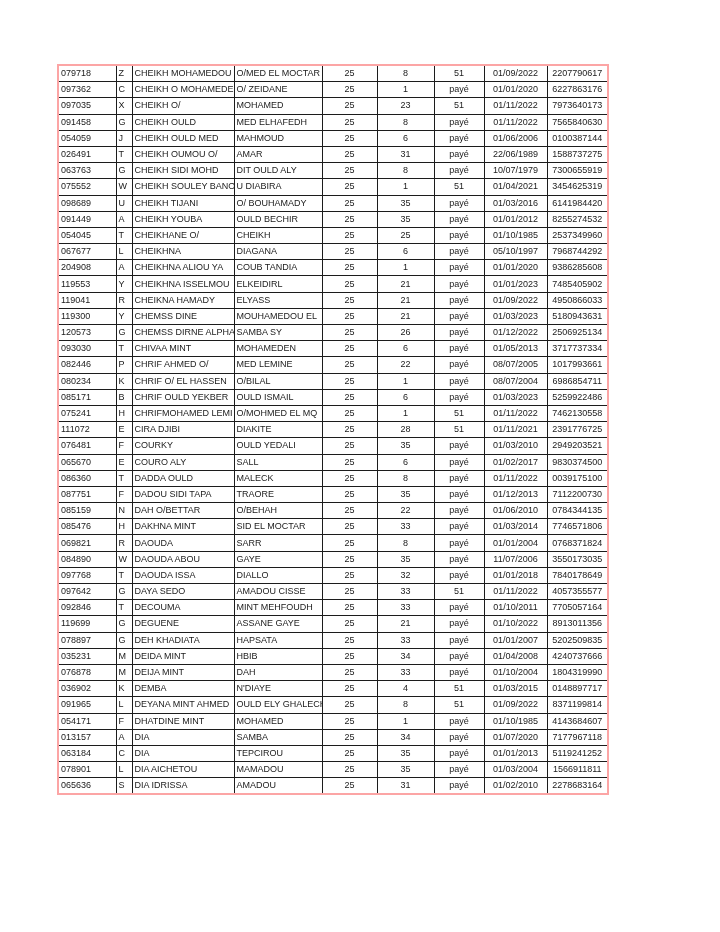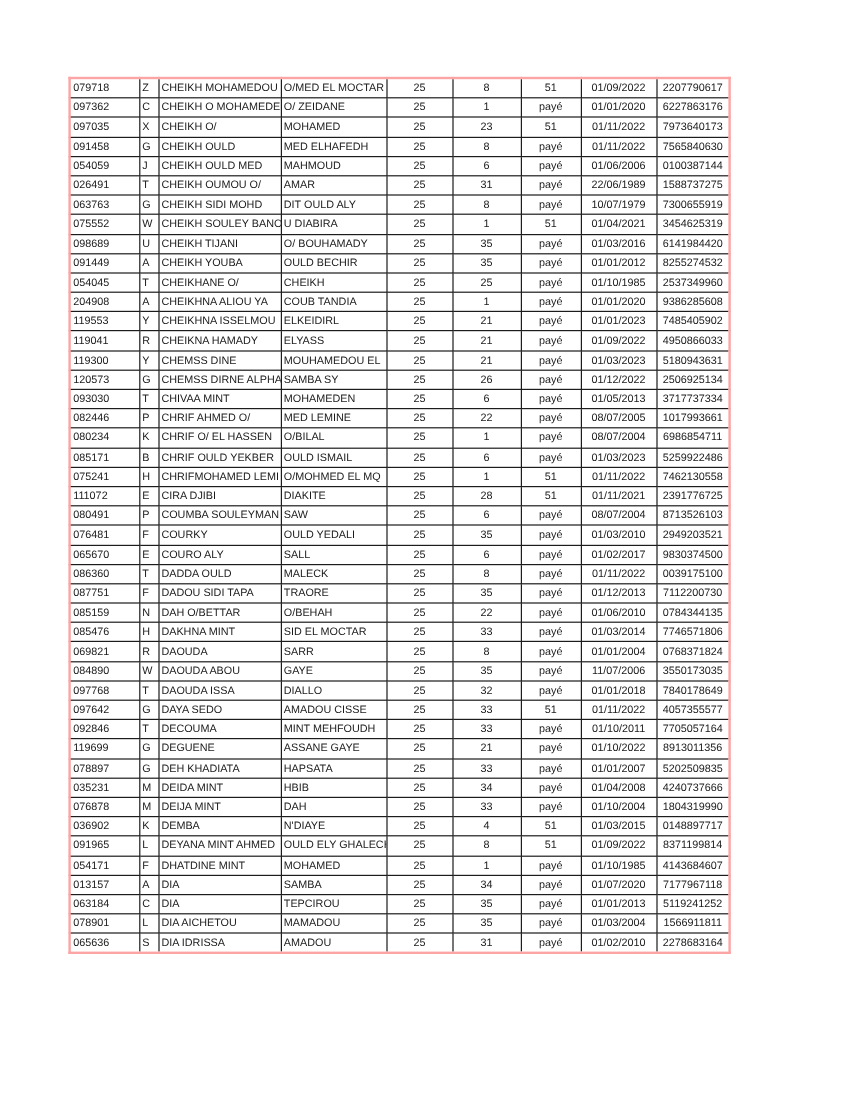"067677" tr { html: none -> <tr> <td>067677</td> <td>L</td> <td>CHEIKHNA</td> <td>DIAGANA</td> <td>25</td> <td>6</td> <td>payé</td> <td>05/10/1997</td> <td>7968744292</td> </tr> }
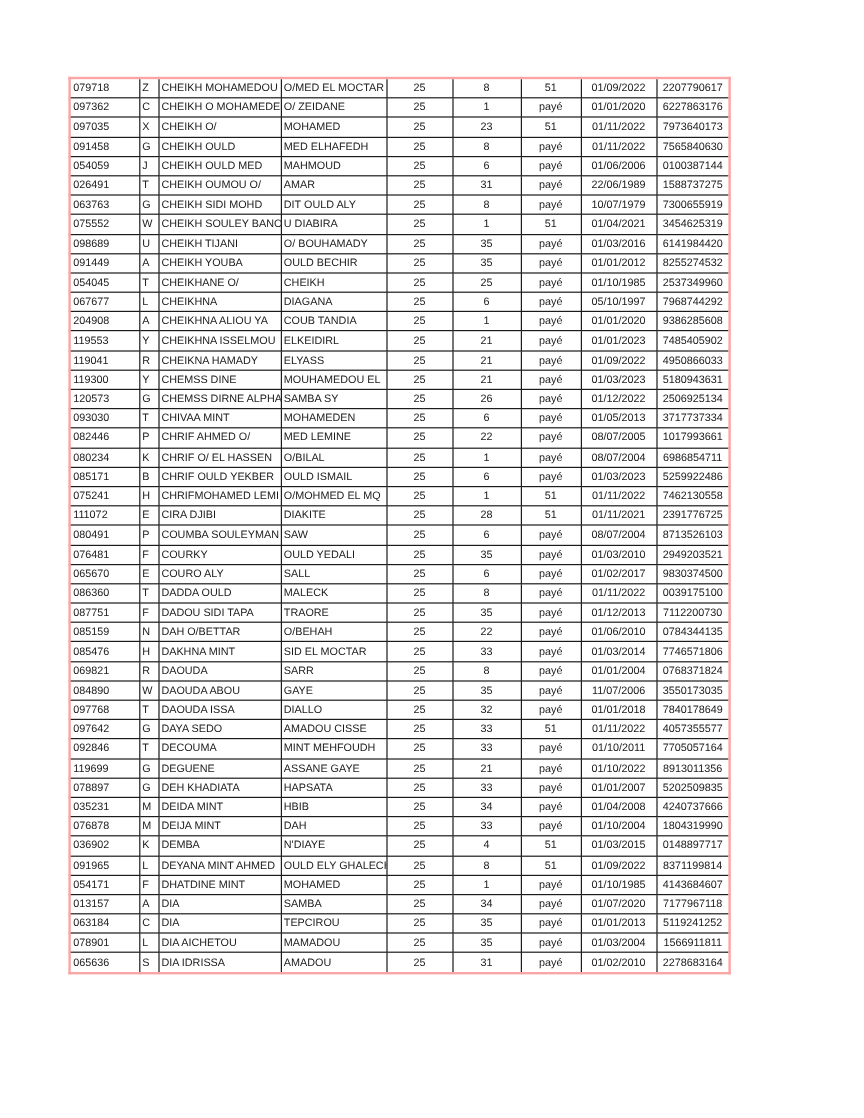"080491" tr { html: <tr> <td>080491</td> <td>P</td> <td>COUMBA SOULEYMAN</td> <td>SAW</td> <td>25</td> <td>6</td> <td>payé</td> <td>08/07/2004</td> <td>8713526103</td> </tr> -> none }
